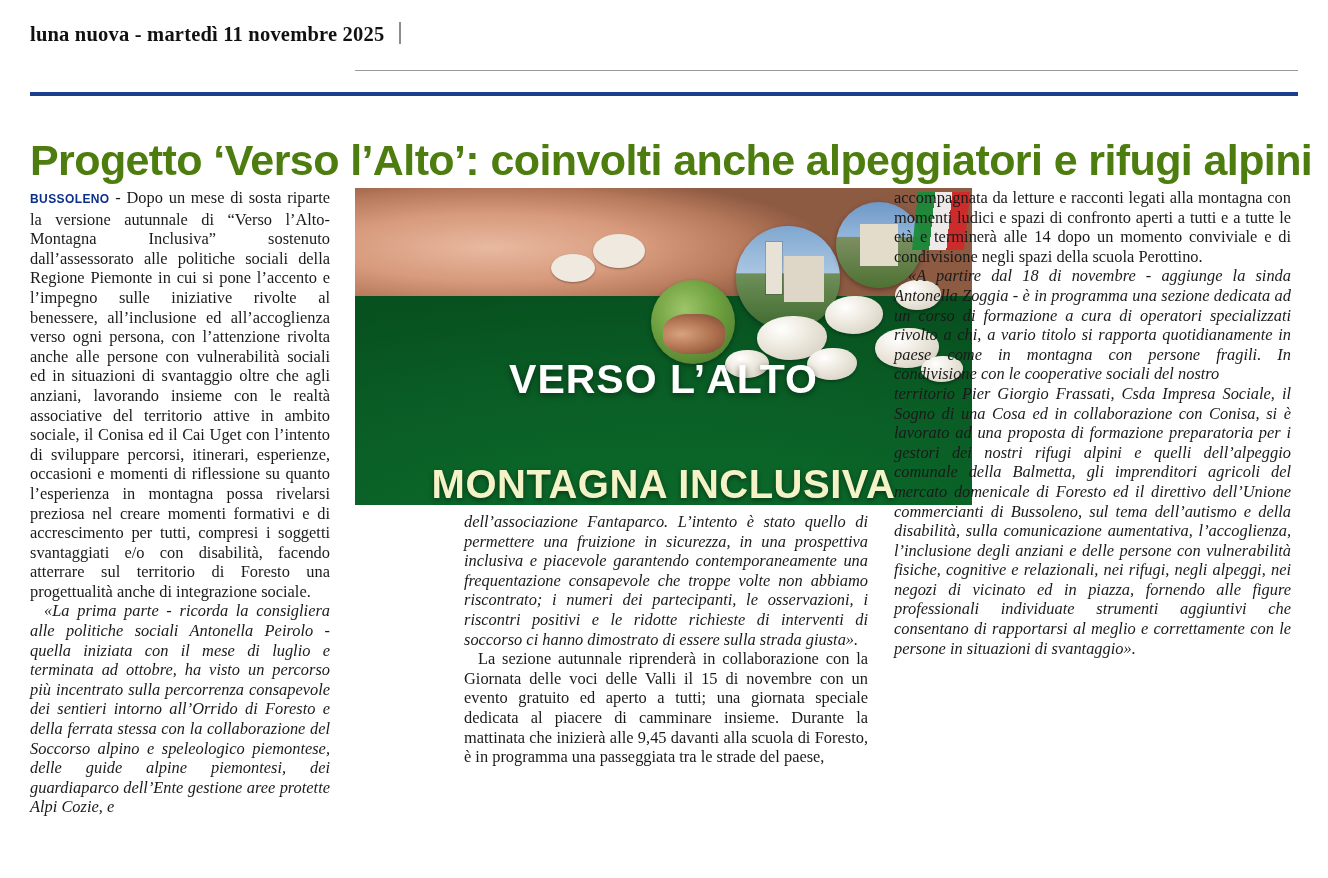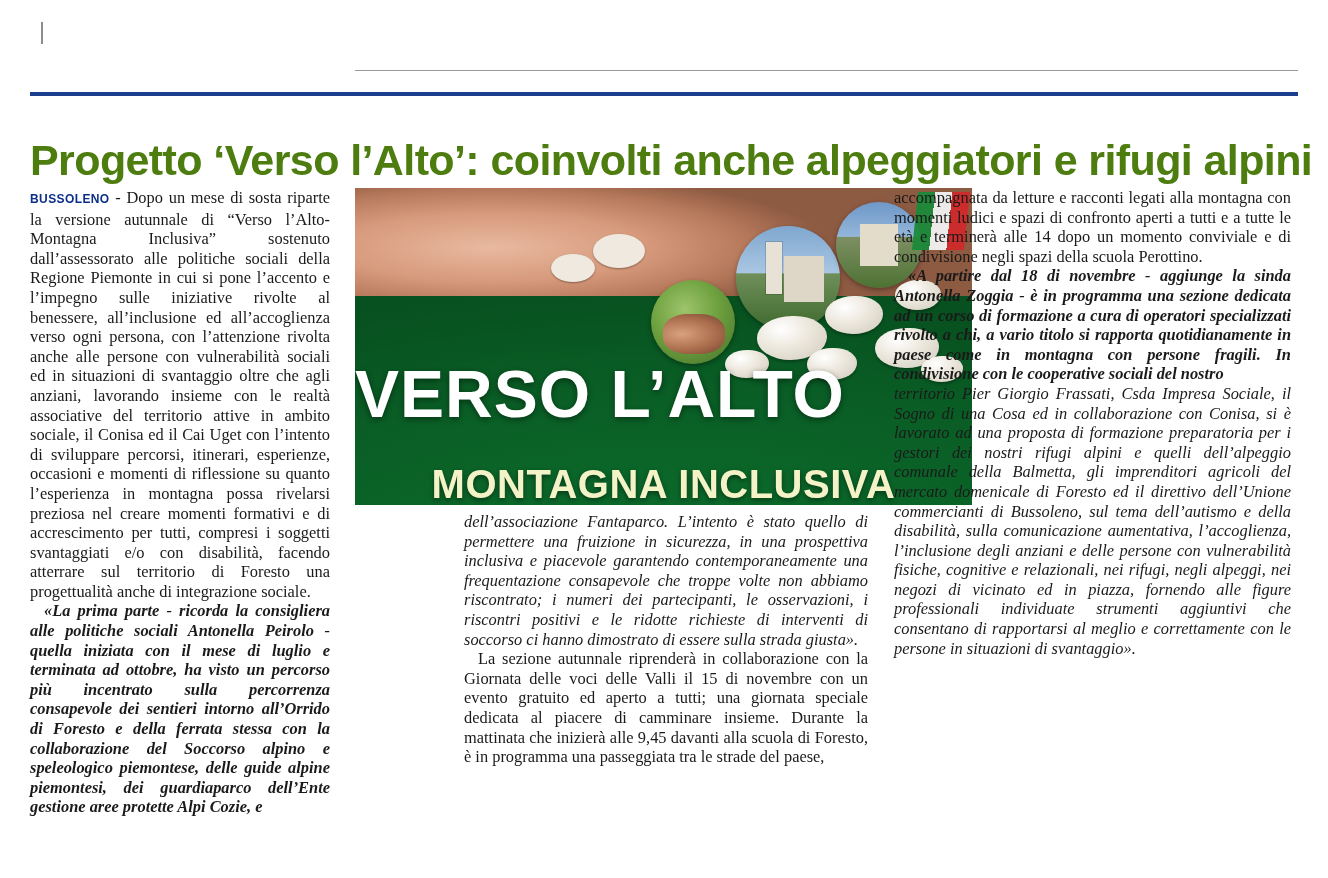"luna nuova - martedì 11" span.masthead-text { html: none -> <span>luna nuova - martedì 11 novembre 2025</span> }
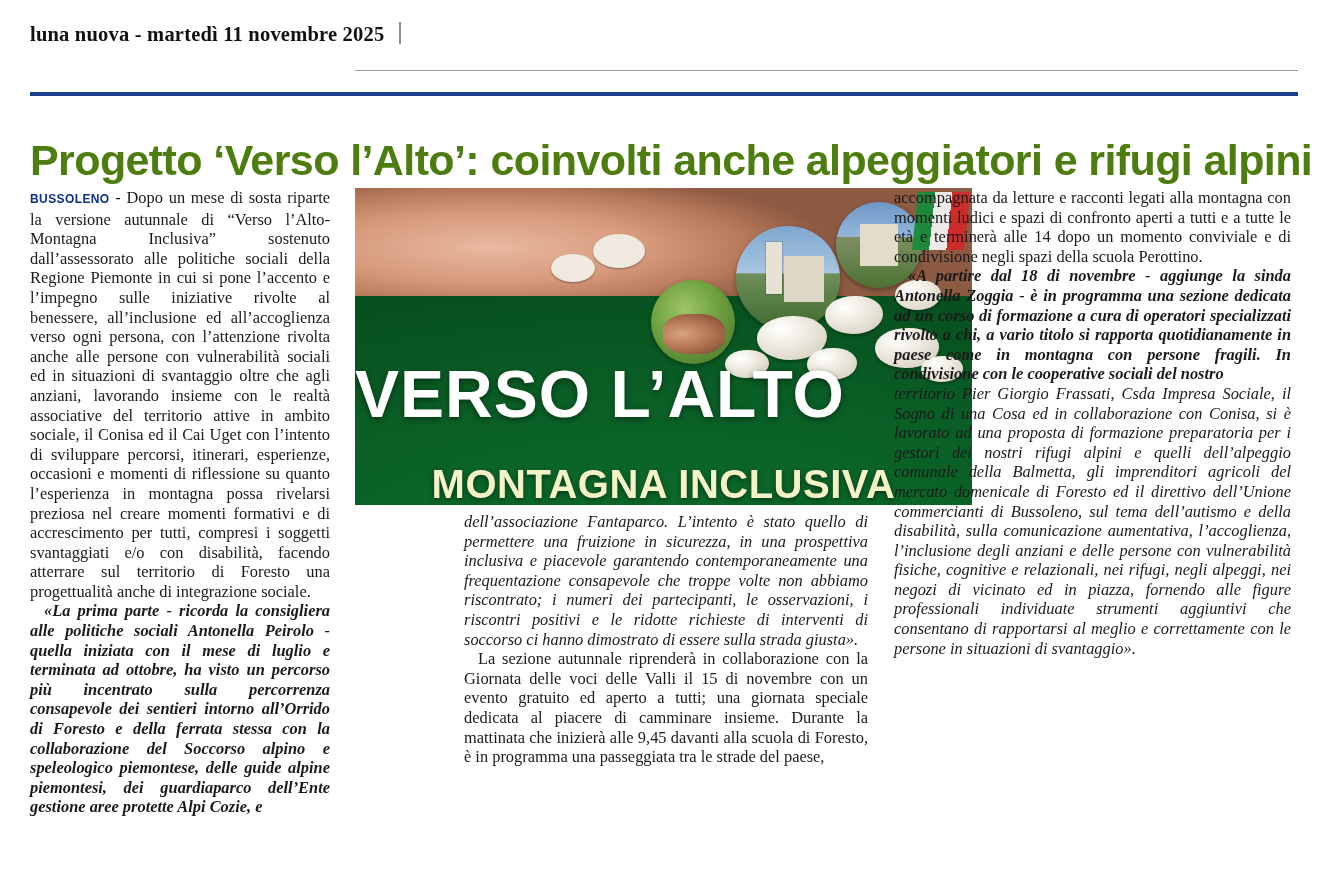"«A partire dal 18 di" .col .quote-start { font-weight: bold -> none }
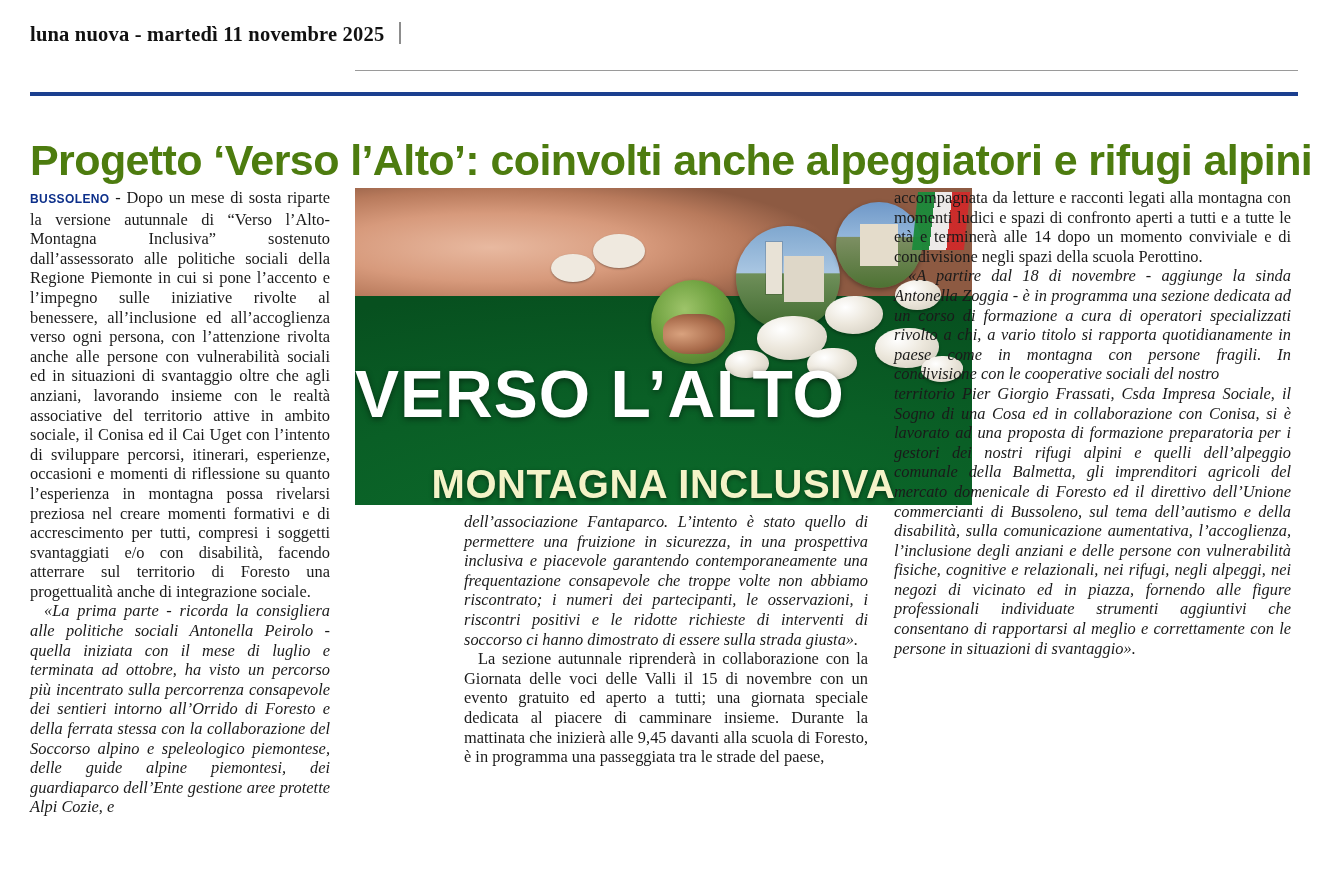"VERSO L’ALTO" .photo-title { font-size: 66px -> 41px; text-align: none -> center }
